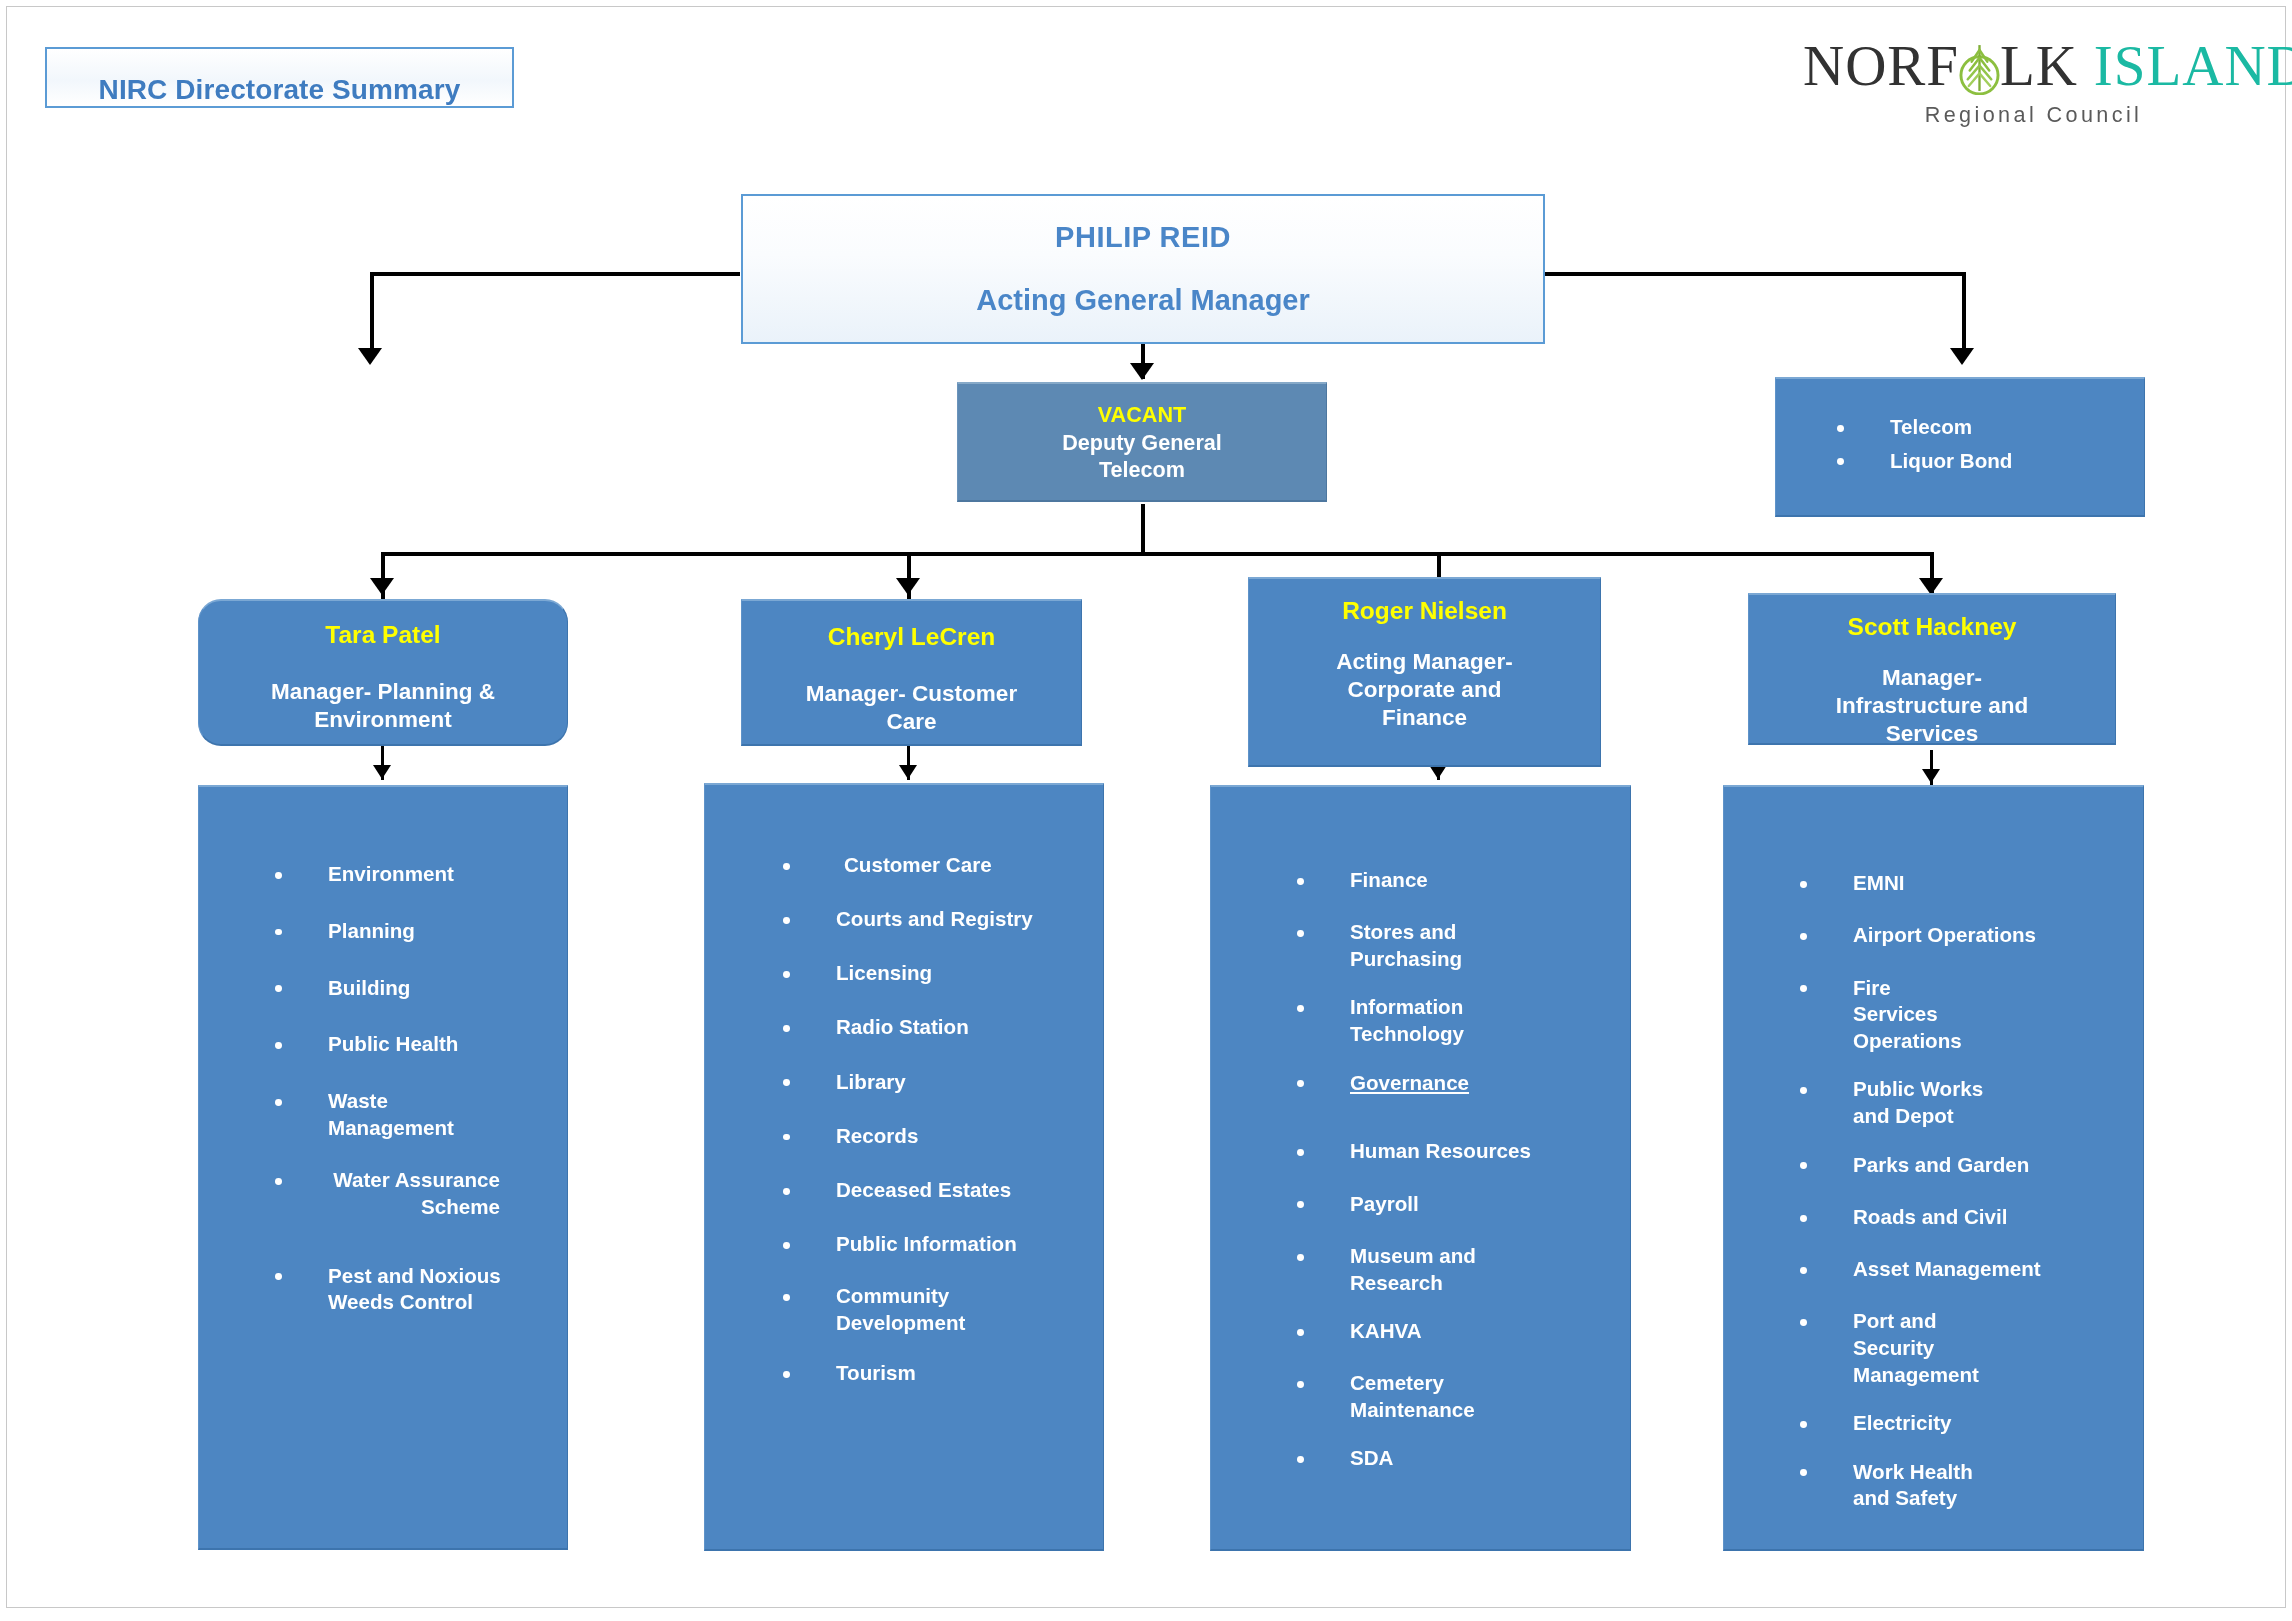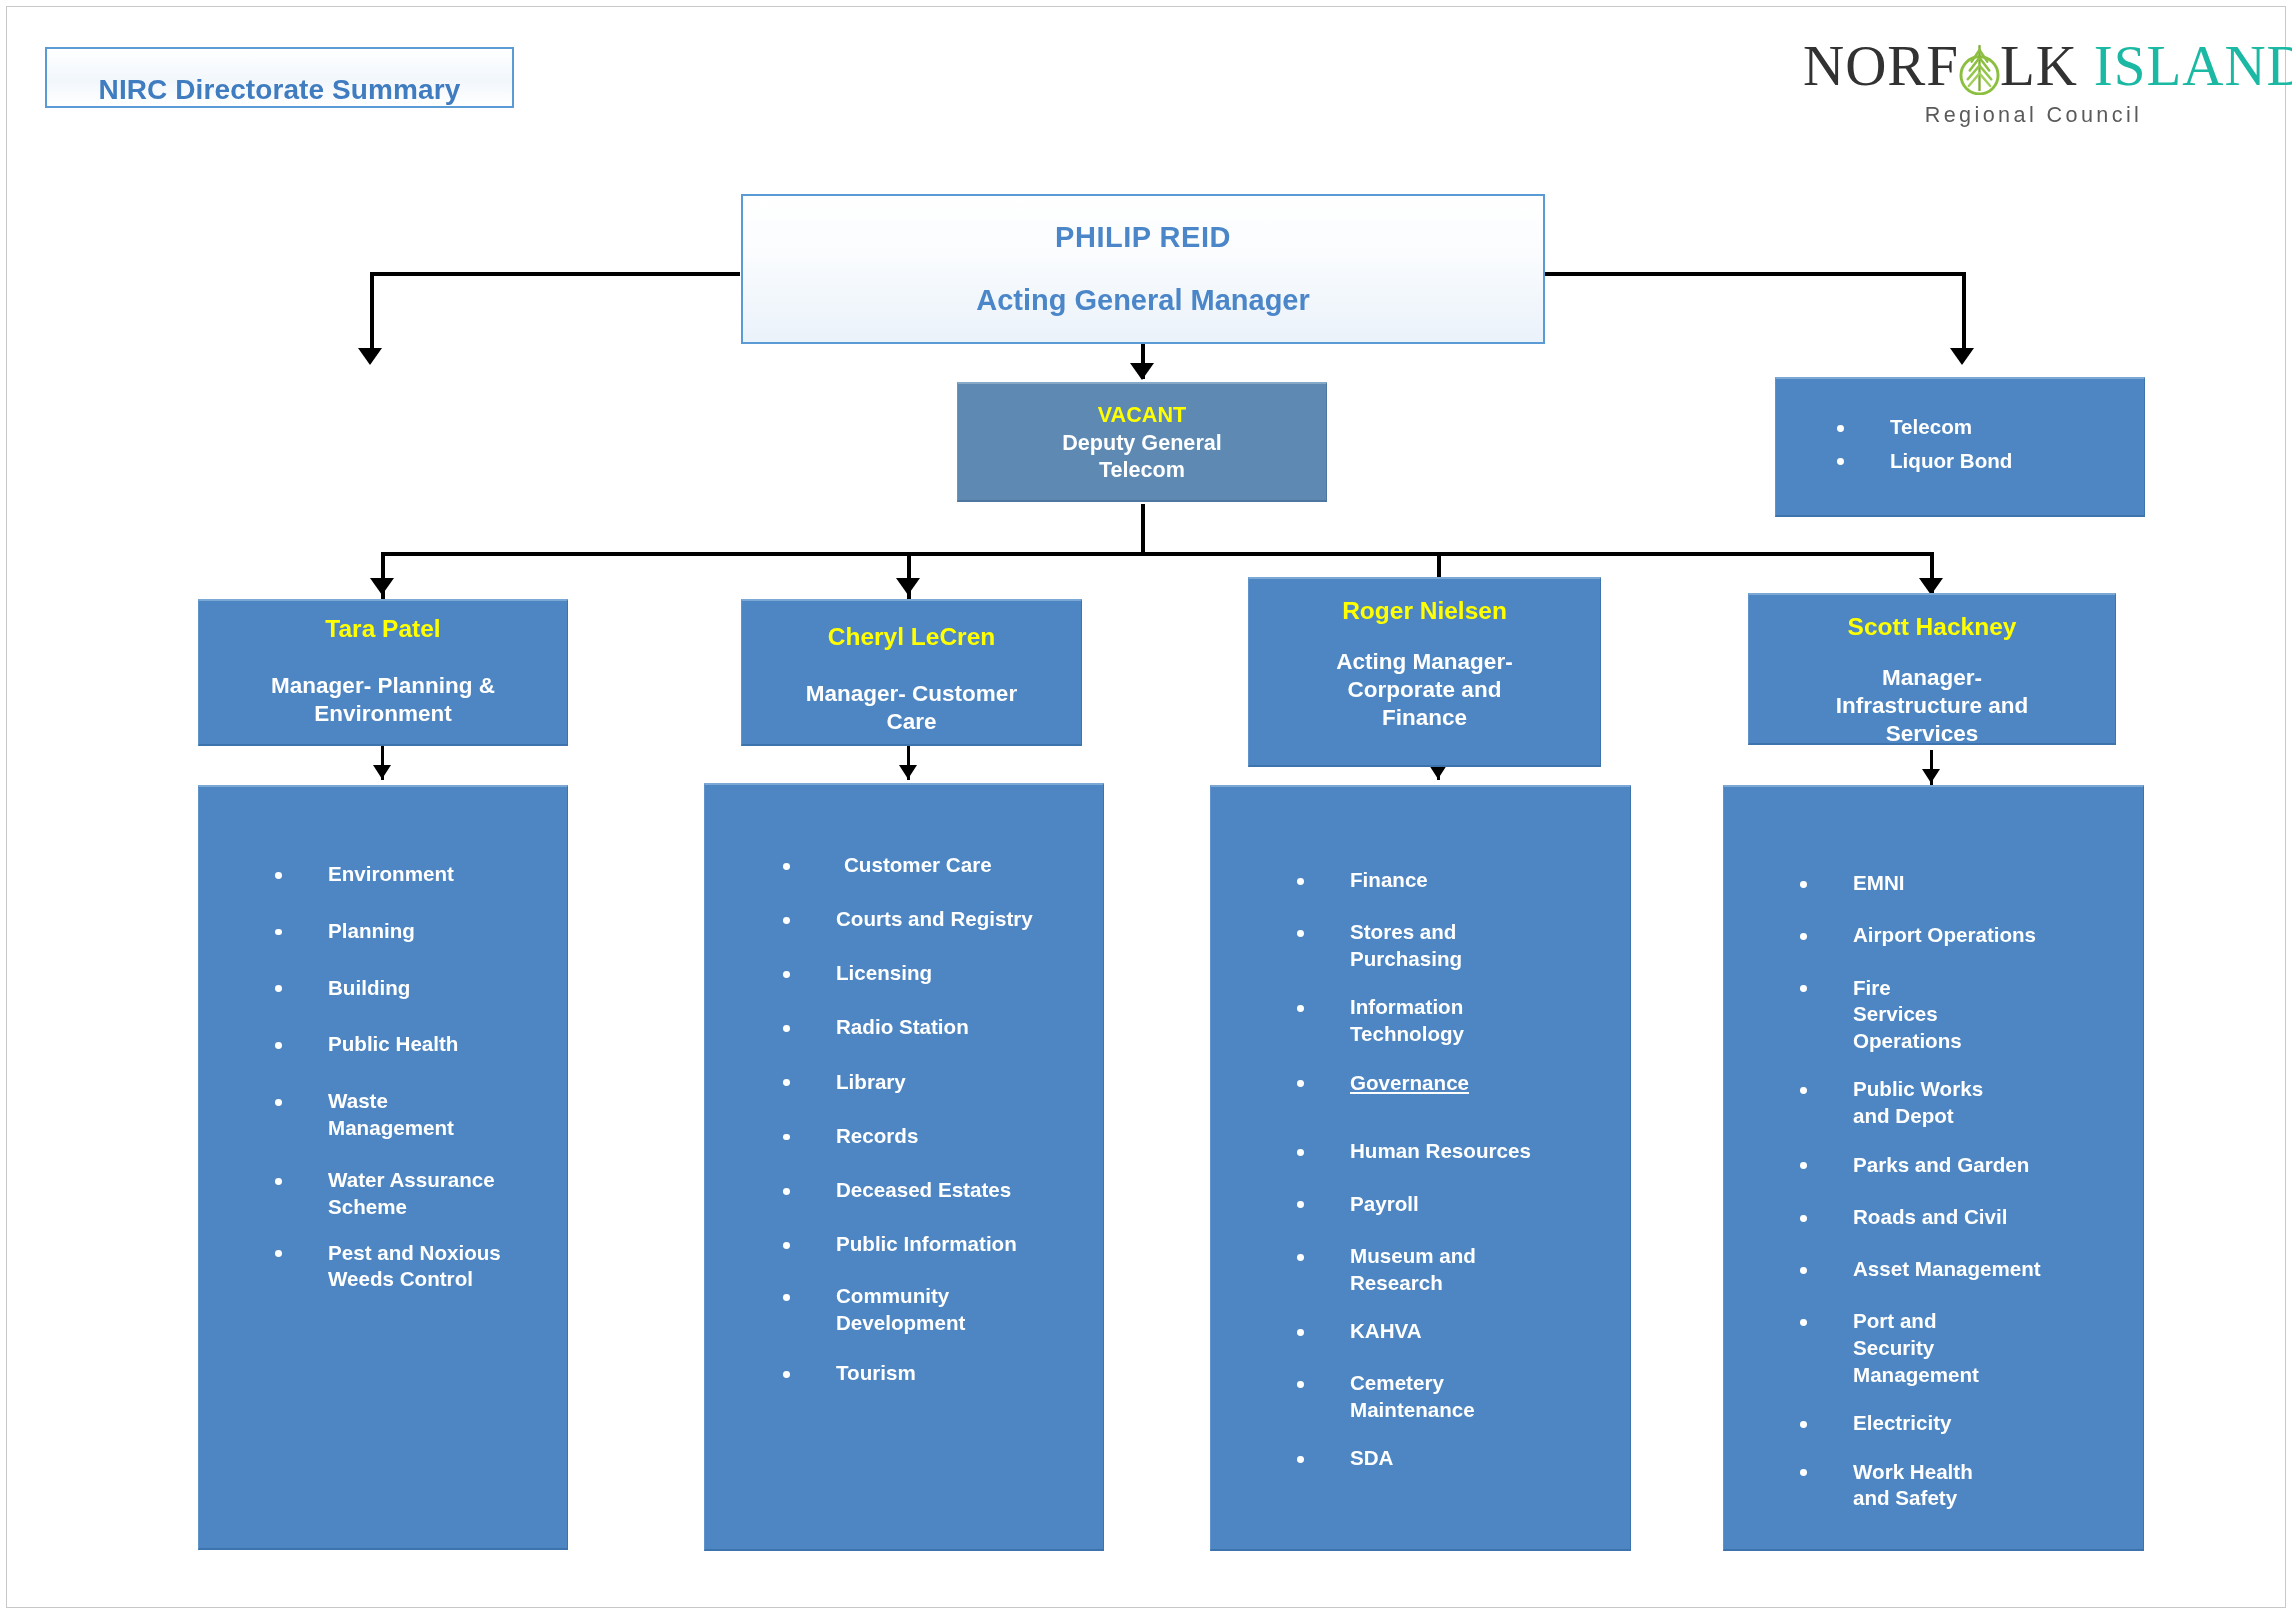"Tara Patel" div.node { border-radius: none -> 23px; padding-top: 14px -> 20px }
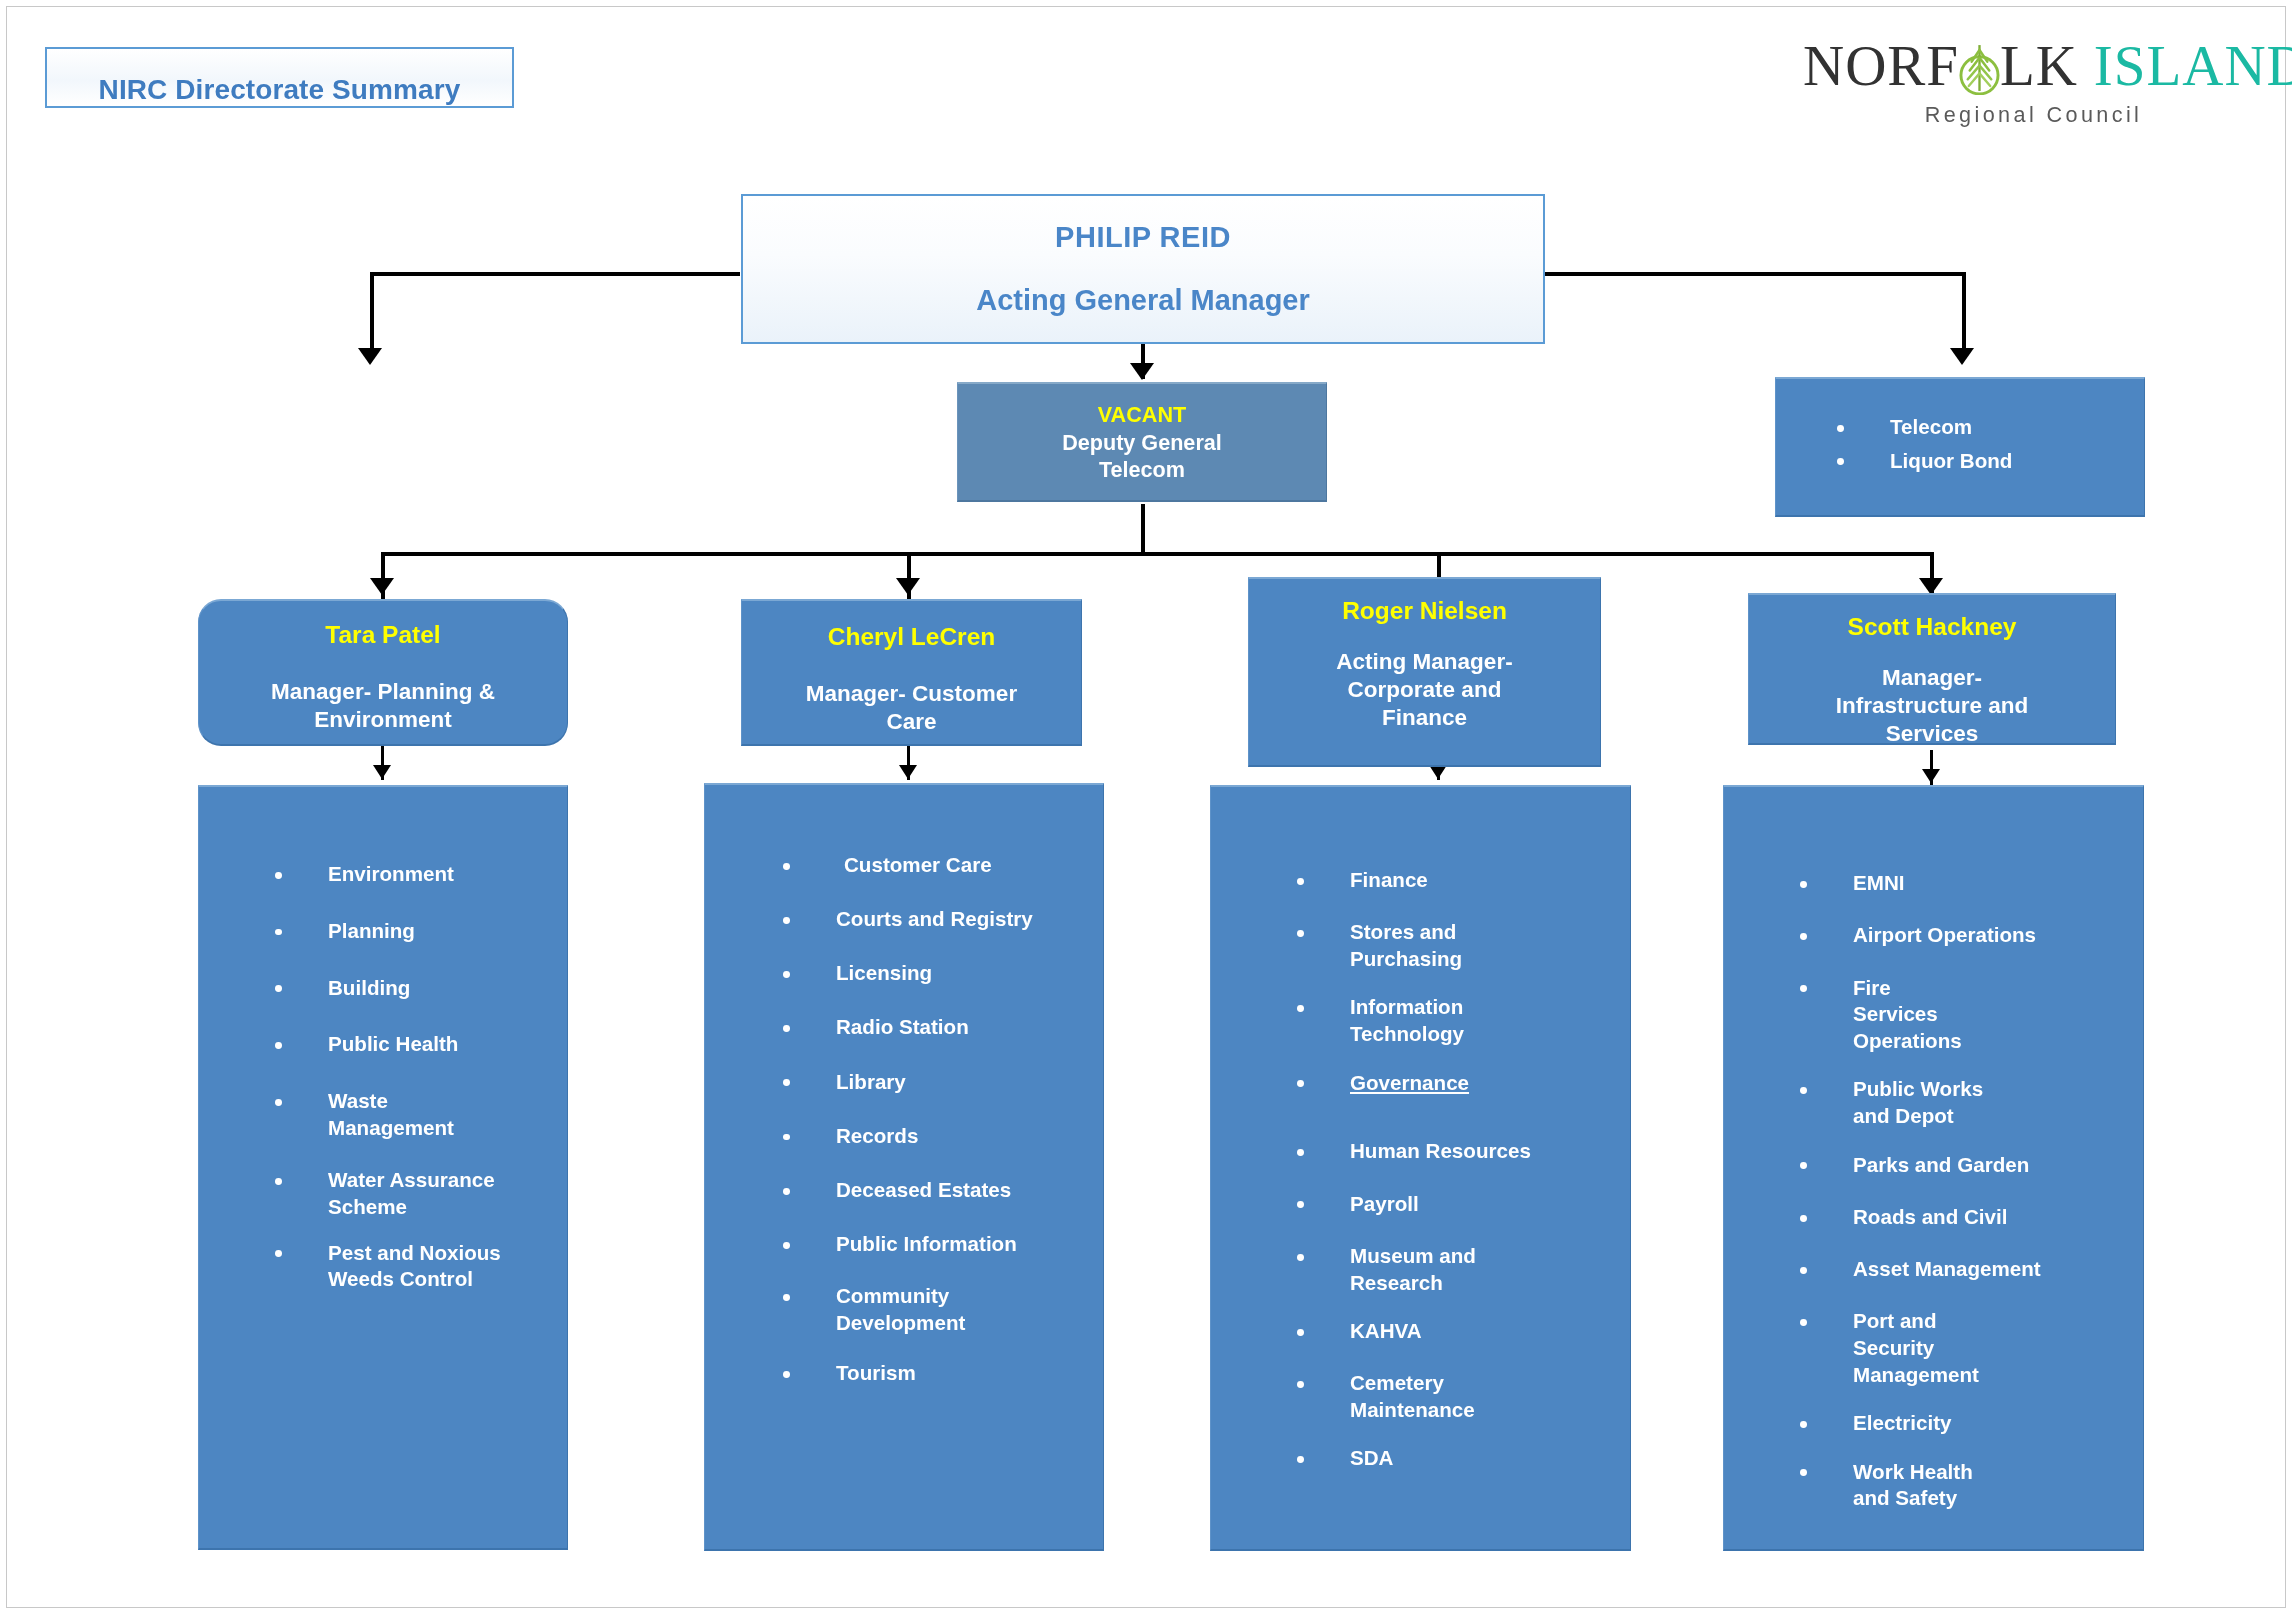"Water Assurance Scheme" li { margin-bottom: 19px -> 42px; text-align: none -> right }
